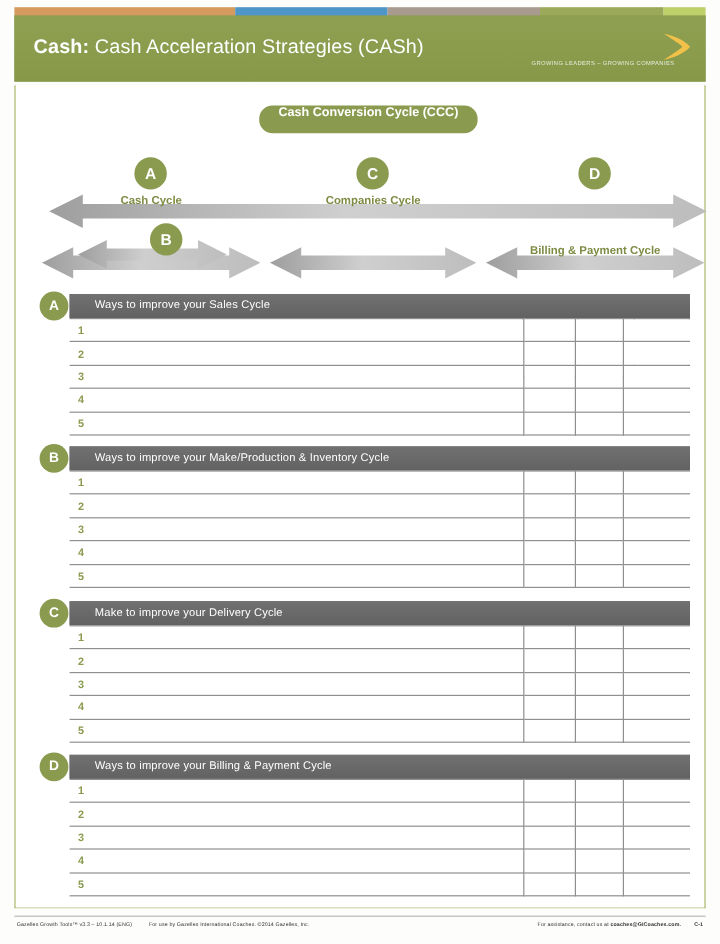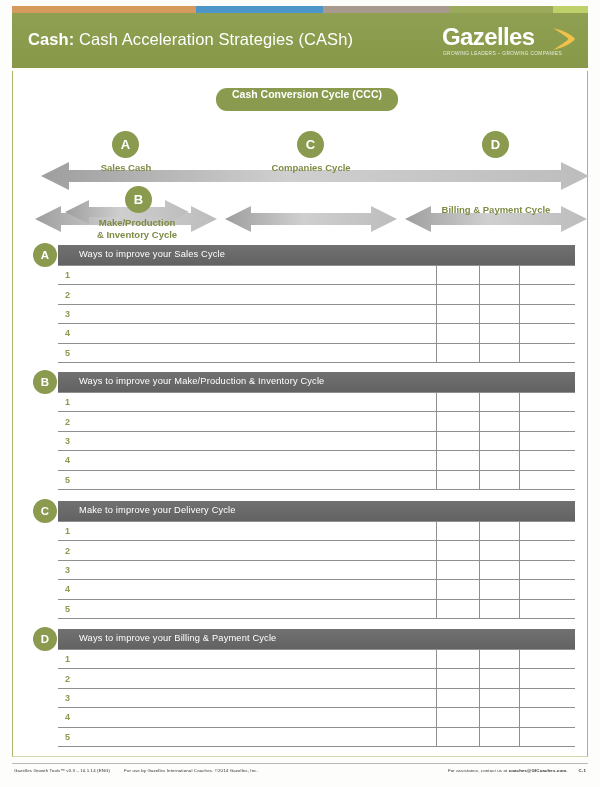"Gazelles" div.logo-word { html: <div>Gazelles</div> -> none }
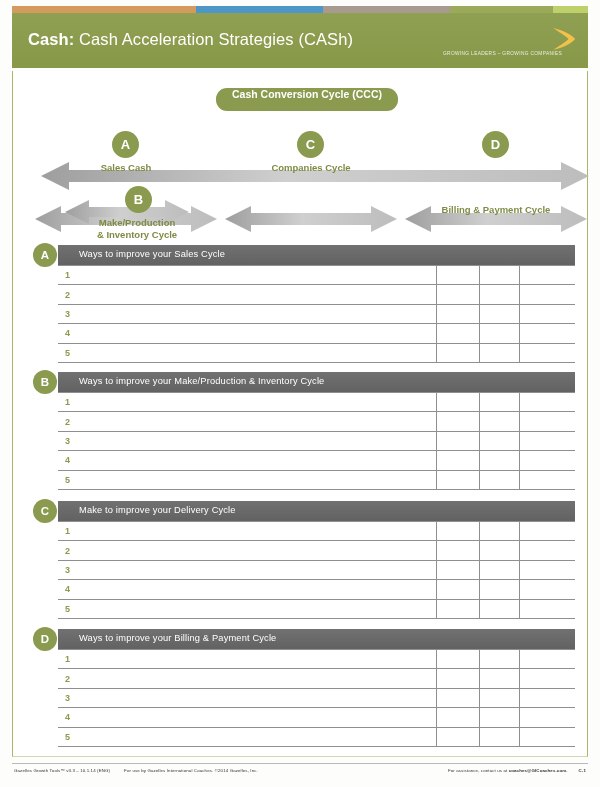"Sales Cash" span { text: Sales Cash -> Cash Cycle }
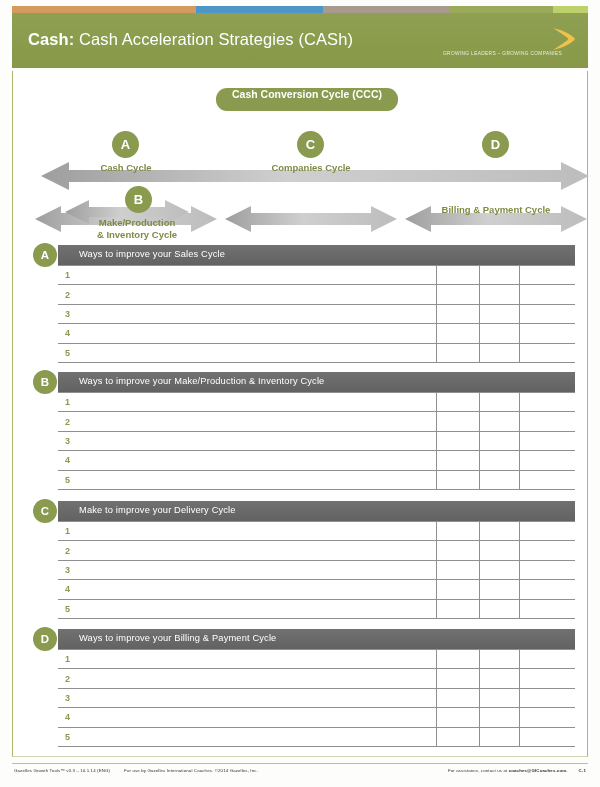"Make/Production" div.lbl { html: <div> <span>Make/Production</span><br> <span>&amp; Inventory Cycle</span> </div> -> none }
